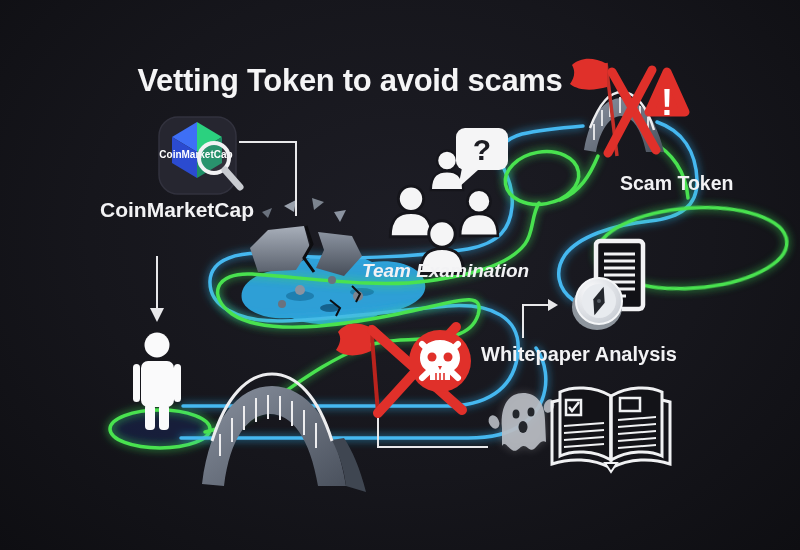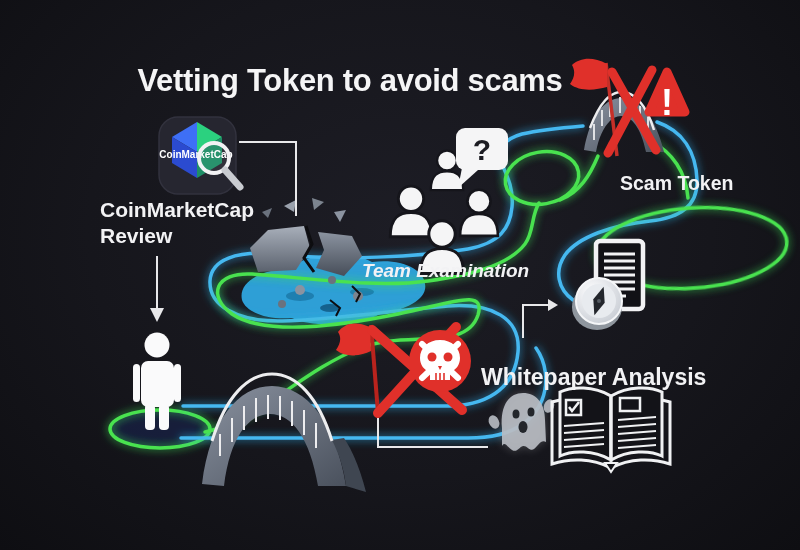"Review" div { html: <div>Review</div> -> none }
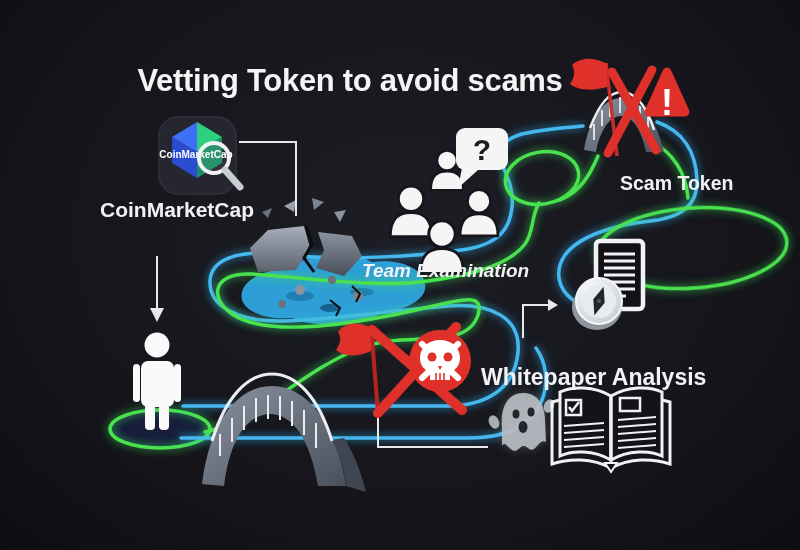"Whitepaper Analysis" .whitepaper { font-size: 23px -> 20px; top: 363px -> 342px }
